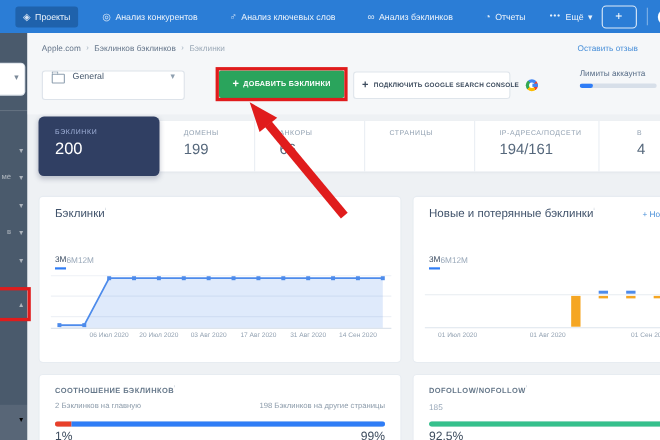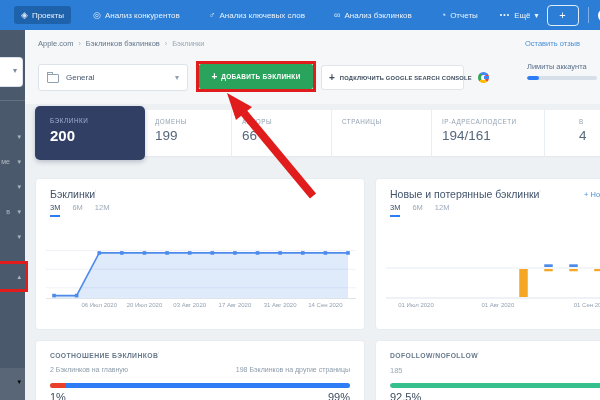"General" .proj-select { align-items: center -> flex-start; width: 150px -> 130px }
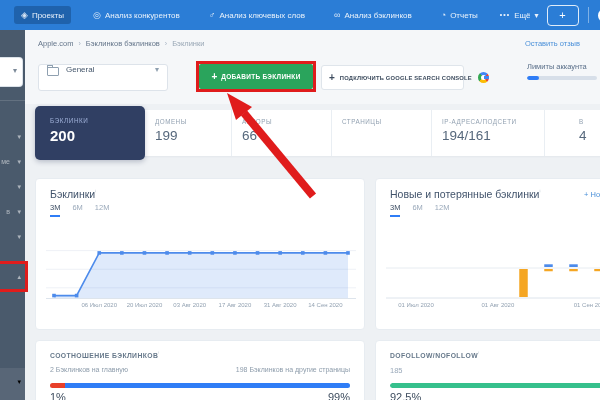"200" .stat-dark .val { font-weight: 700 -> 400 }
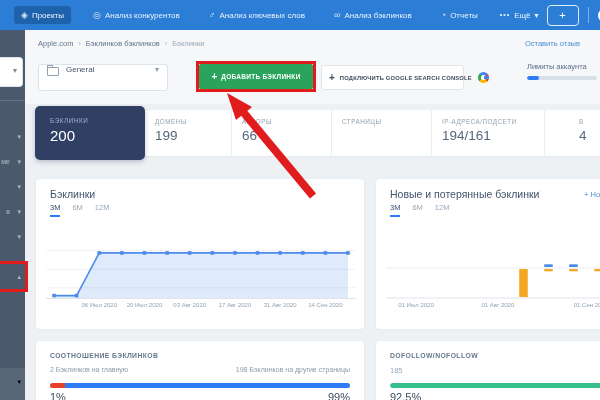"199" .stat-cell { padding: 8px 0 0 10px -> 8px 0 0 22px }
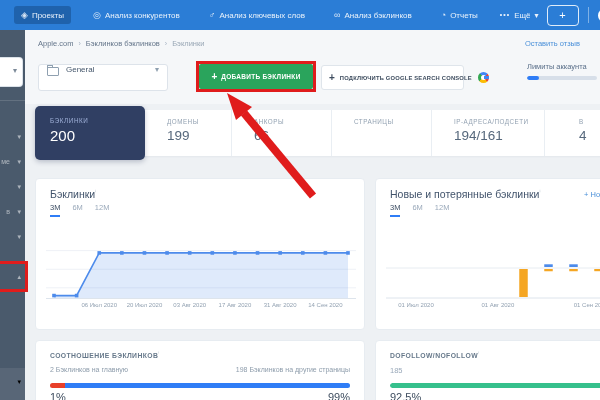"3М" .tabs { align-items: none -> center; gap: 12px -> none; top: 24px -> 52px }
